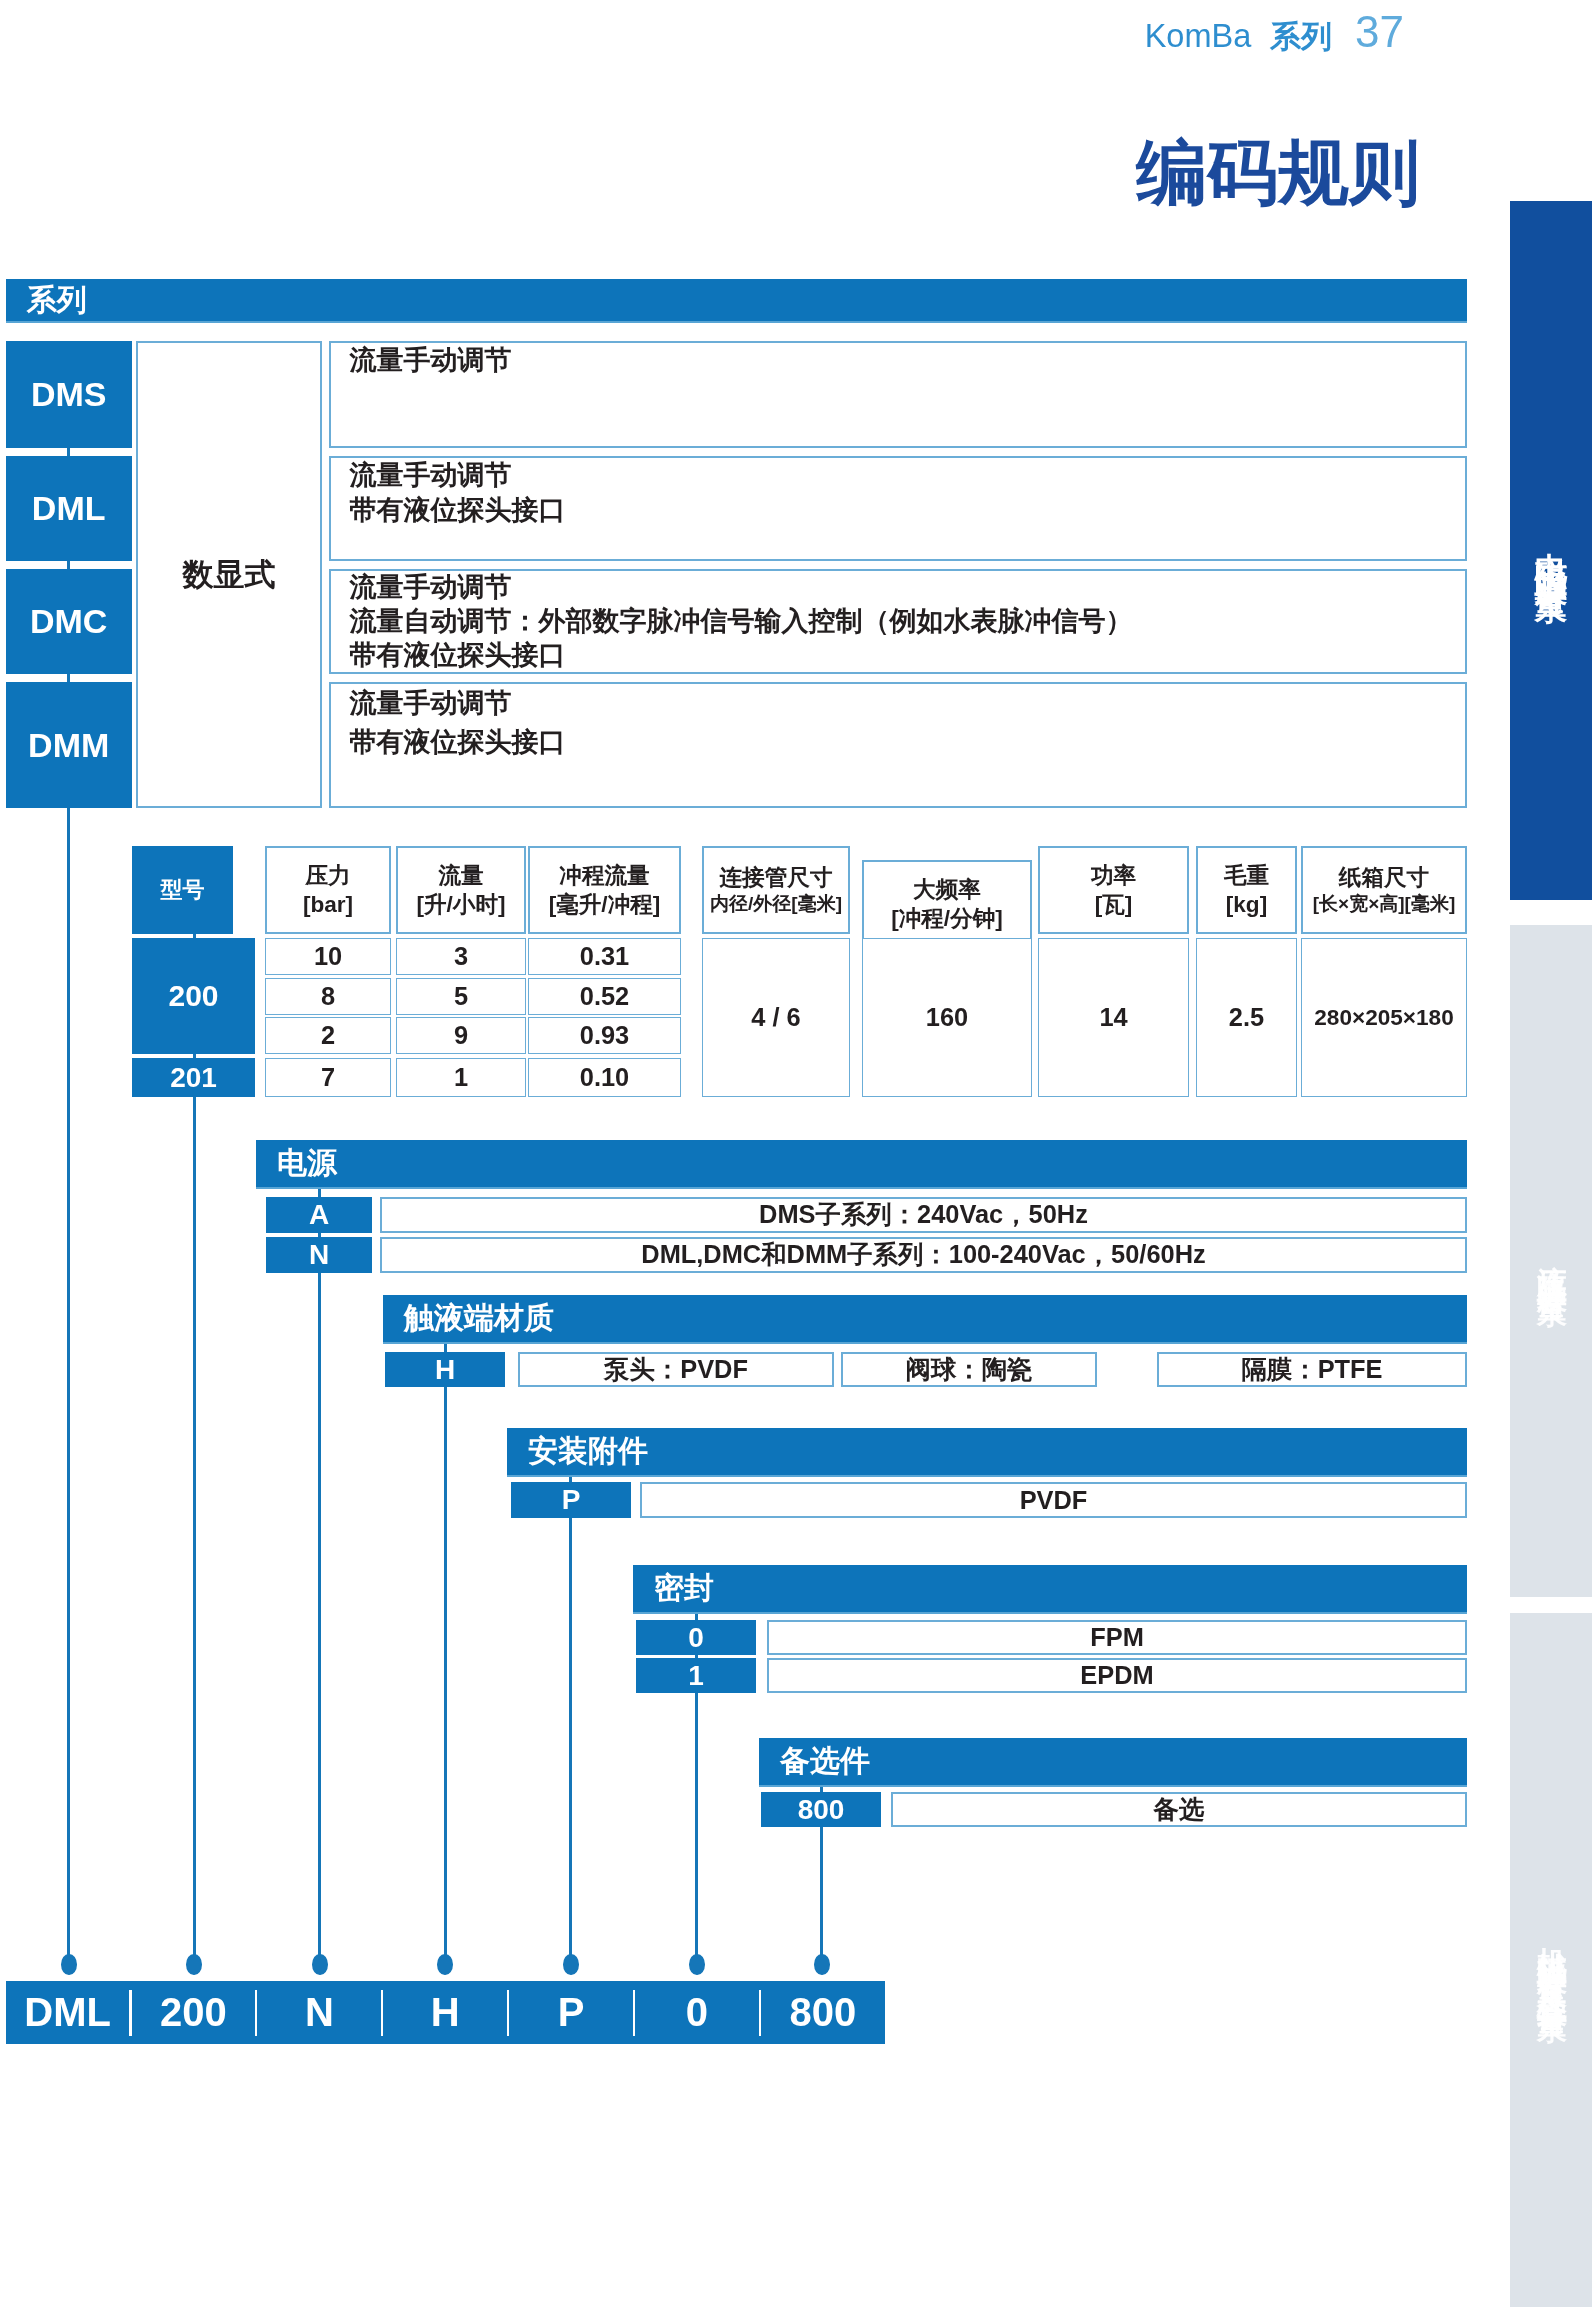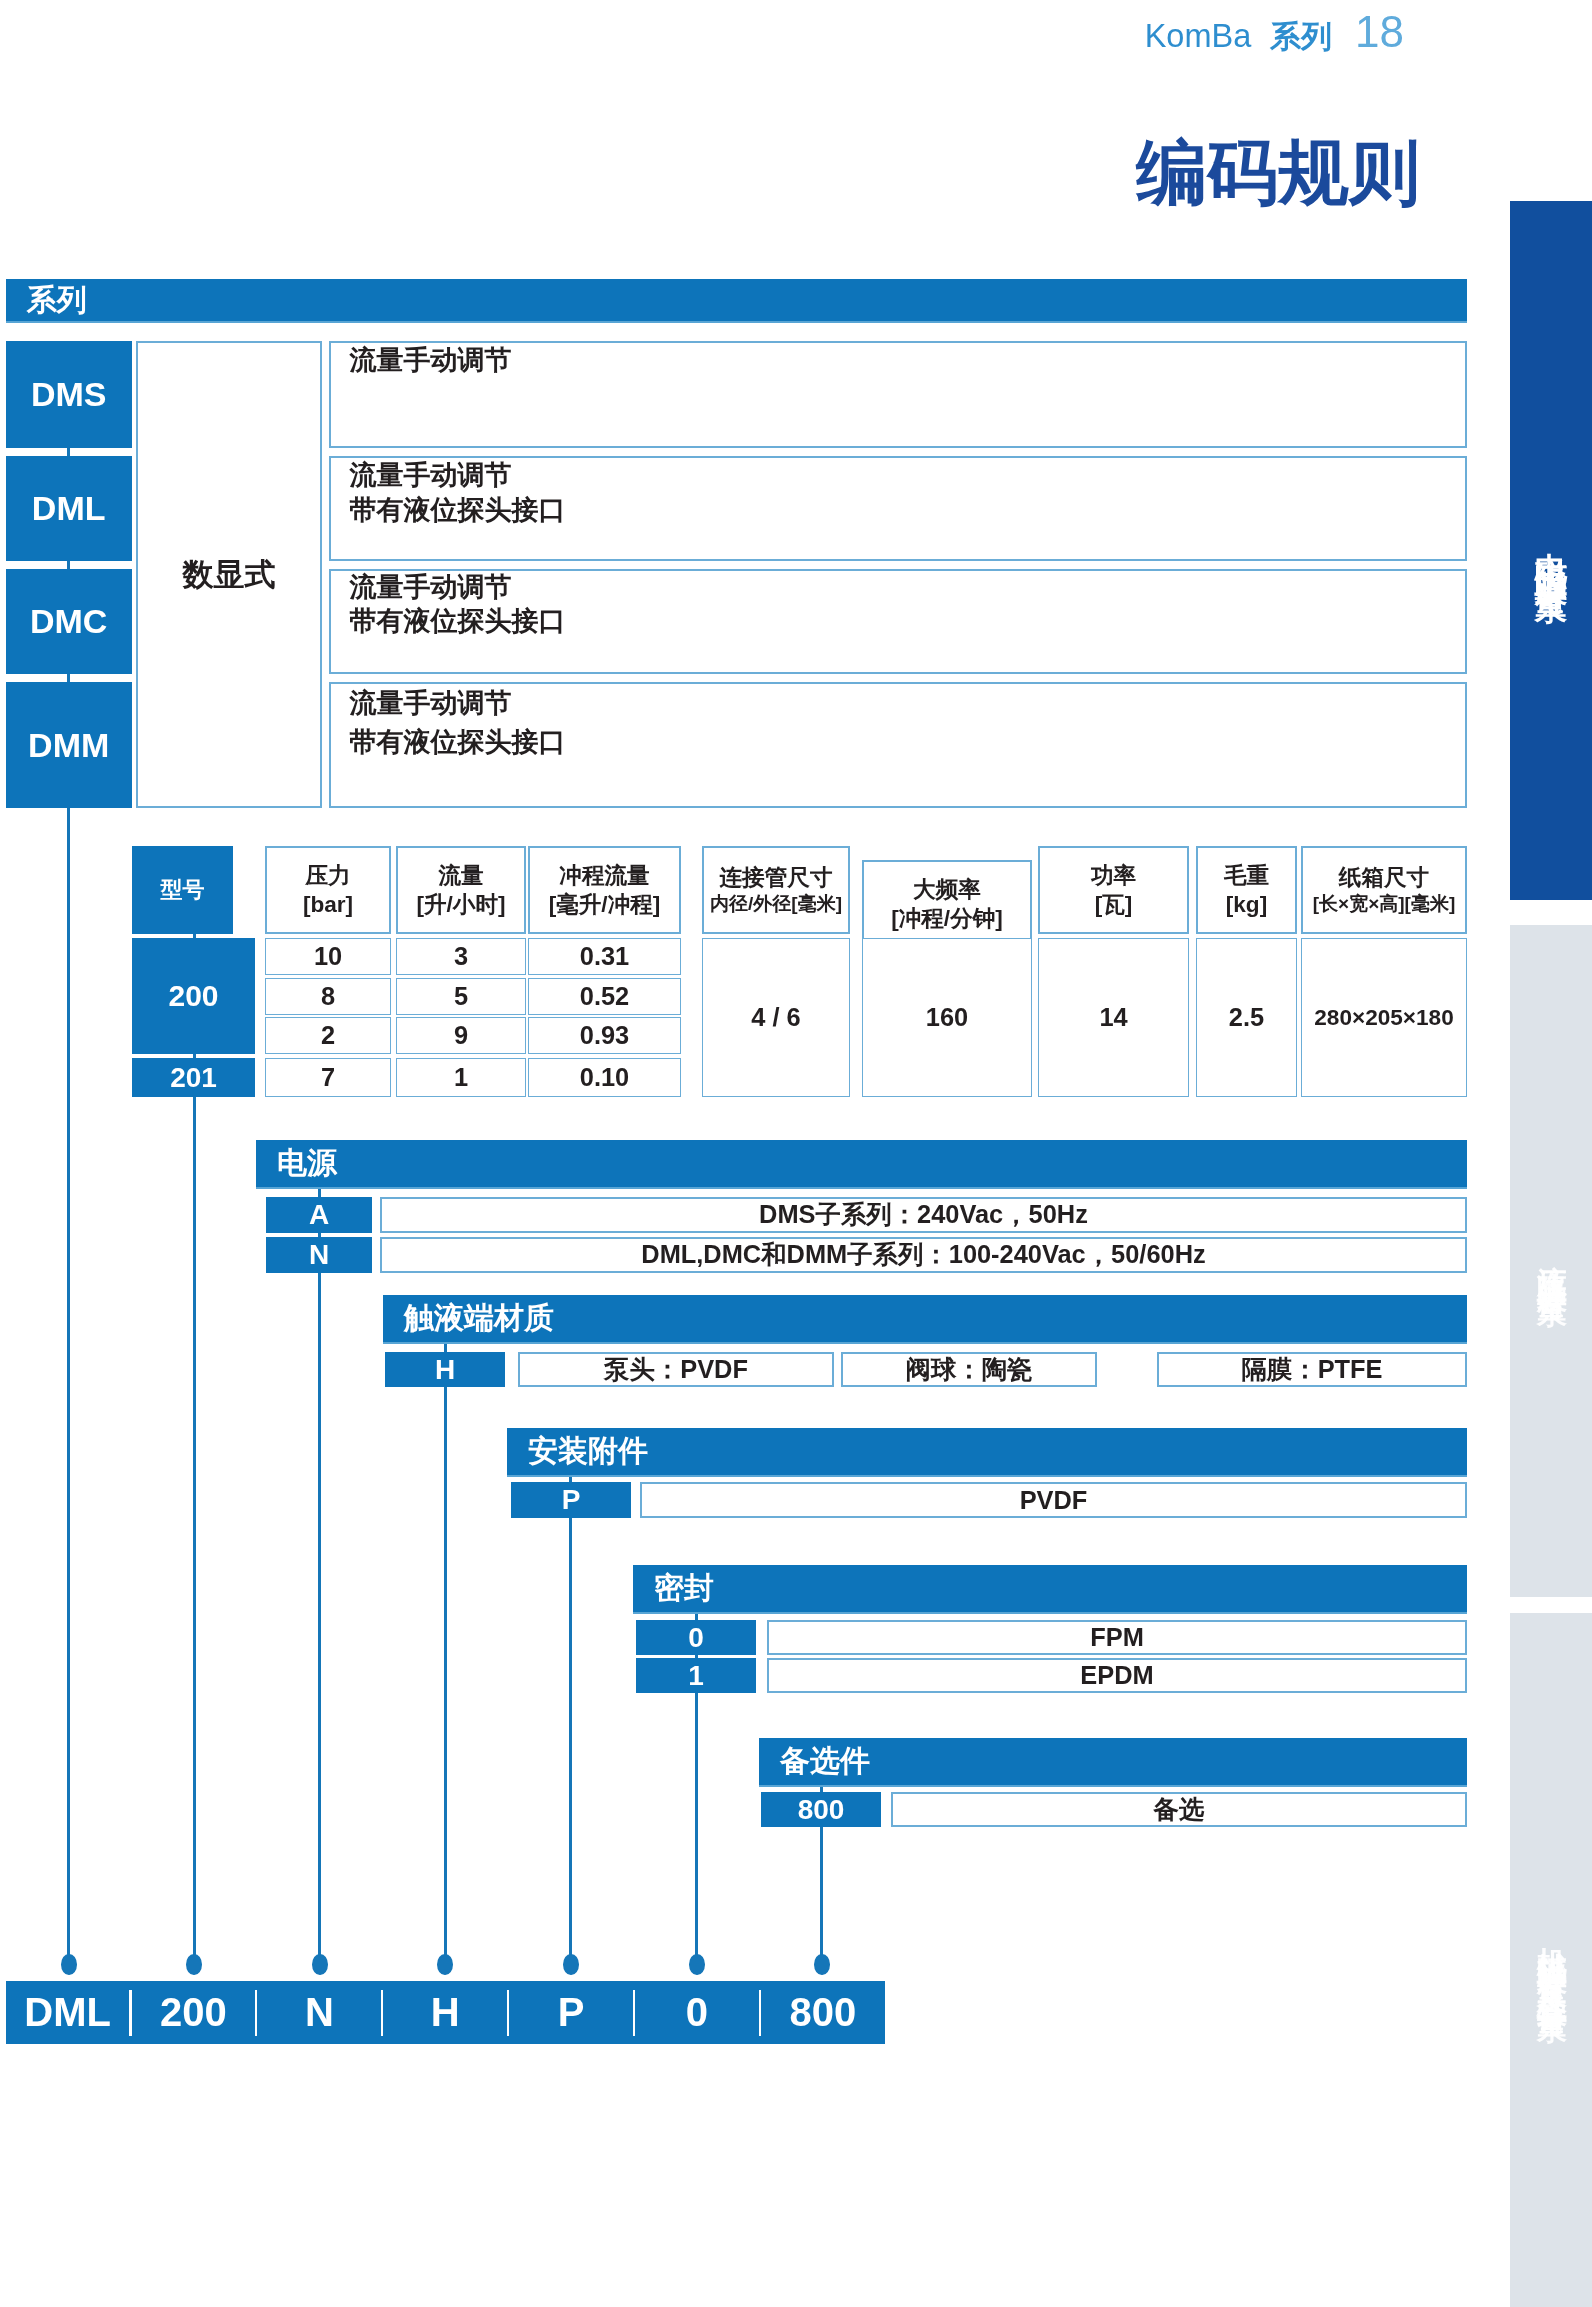"18" span { text: 18 -> 37 }
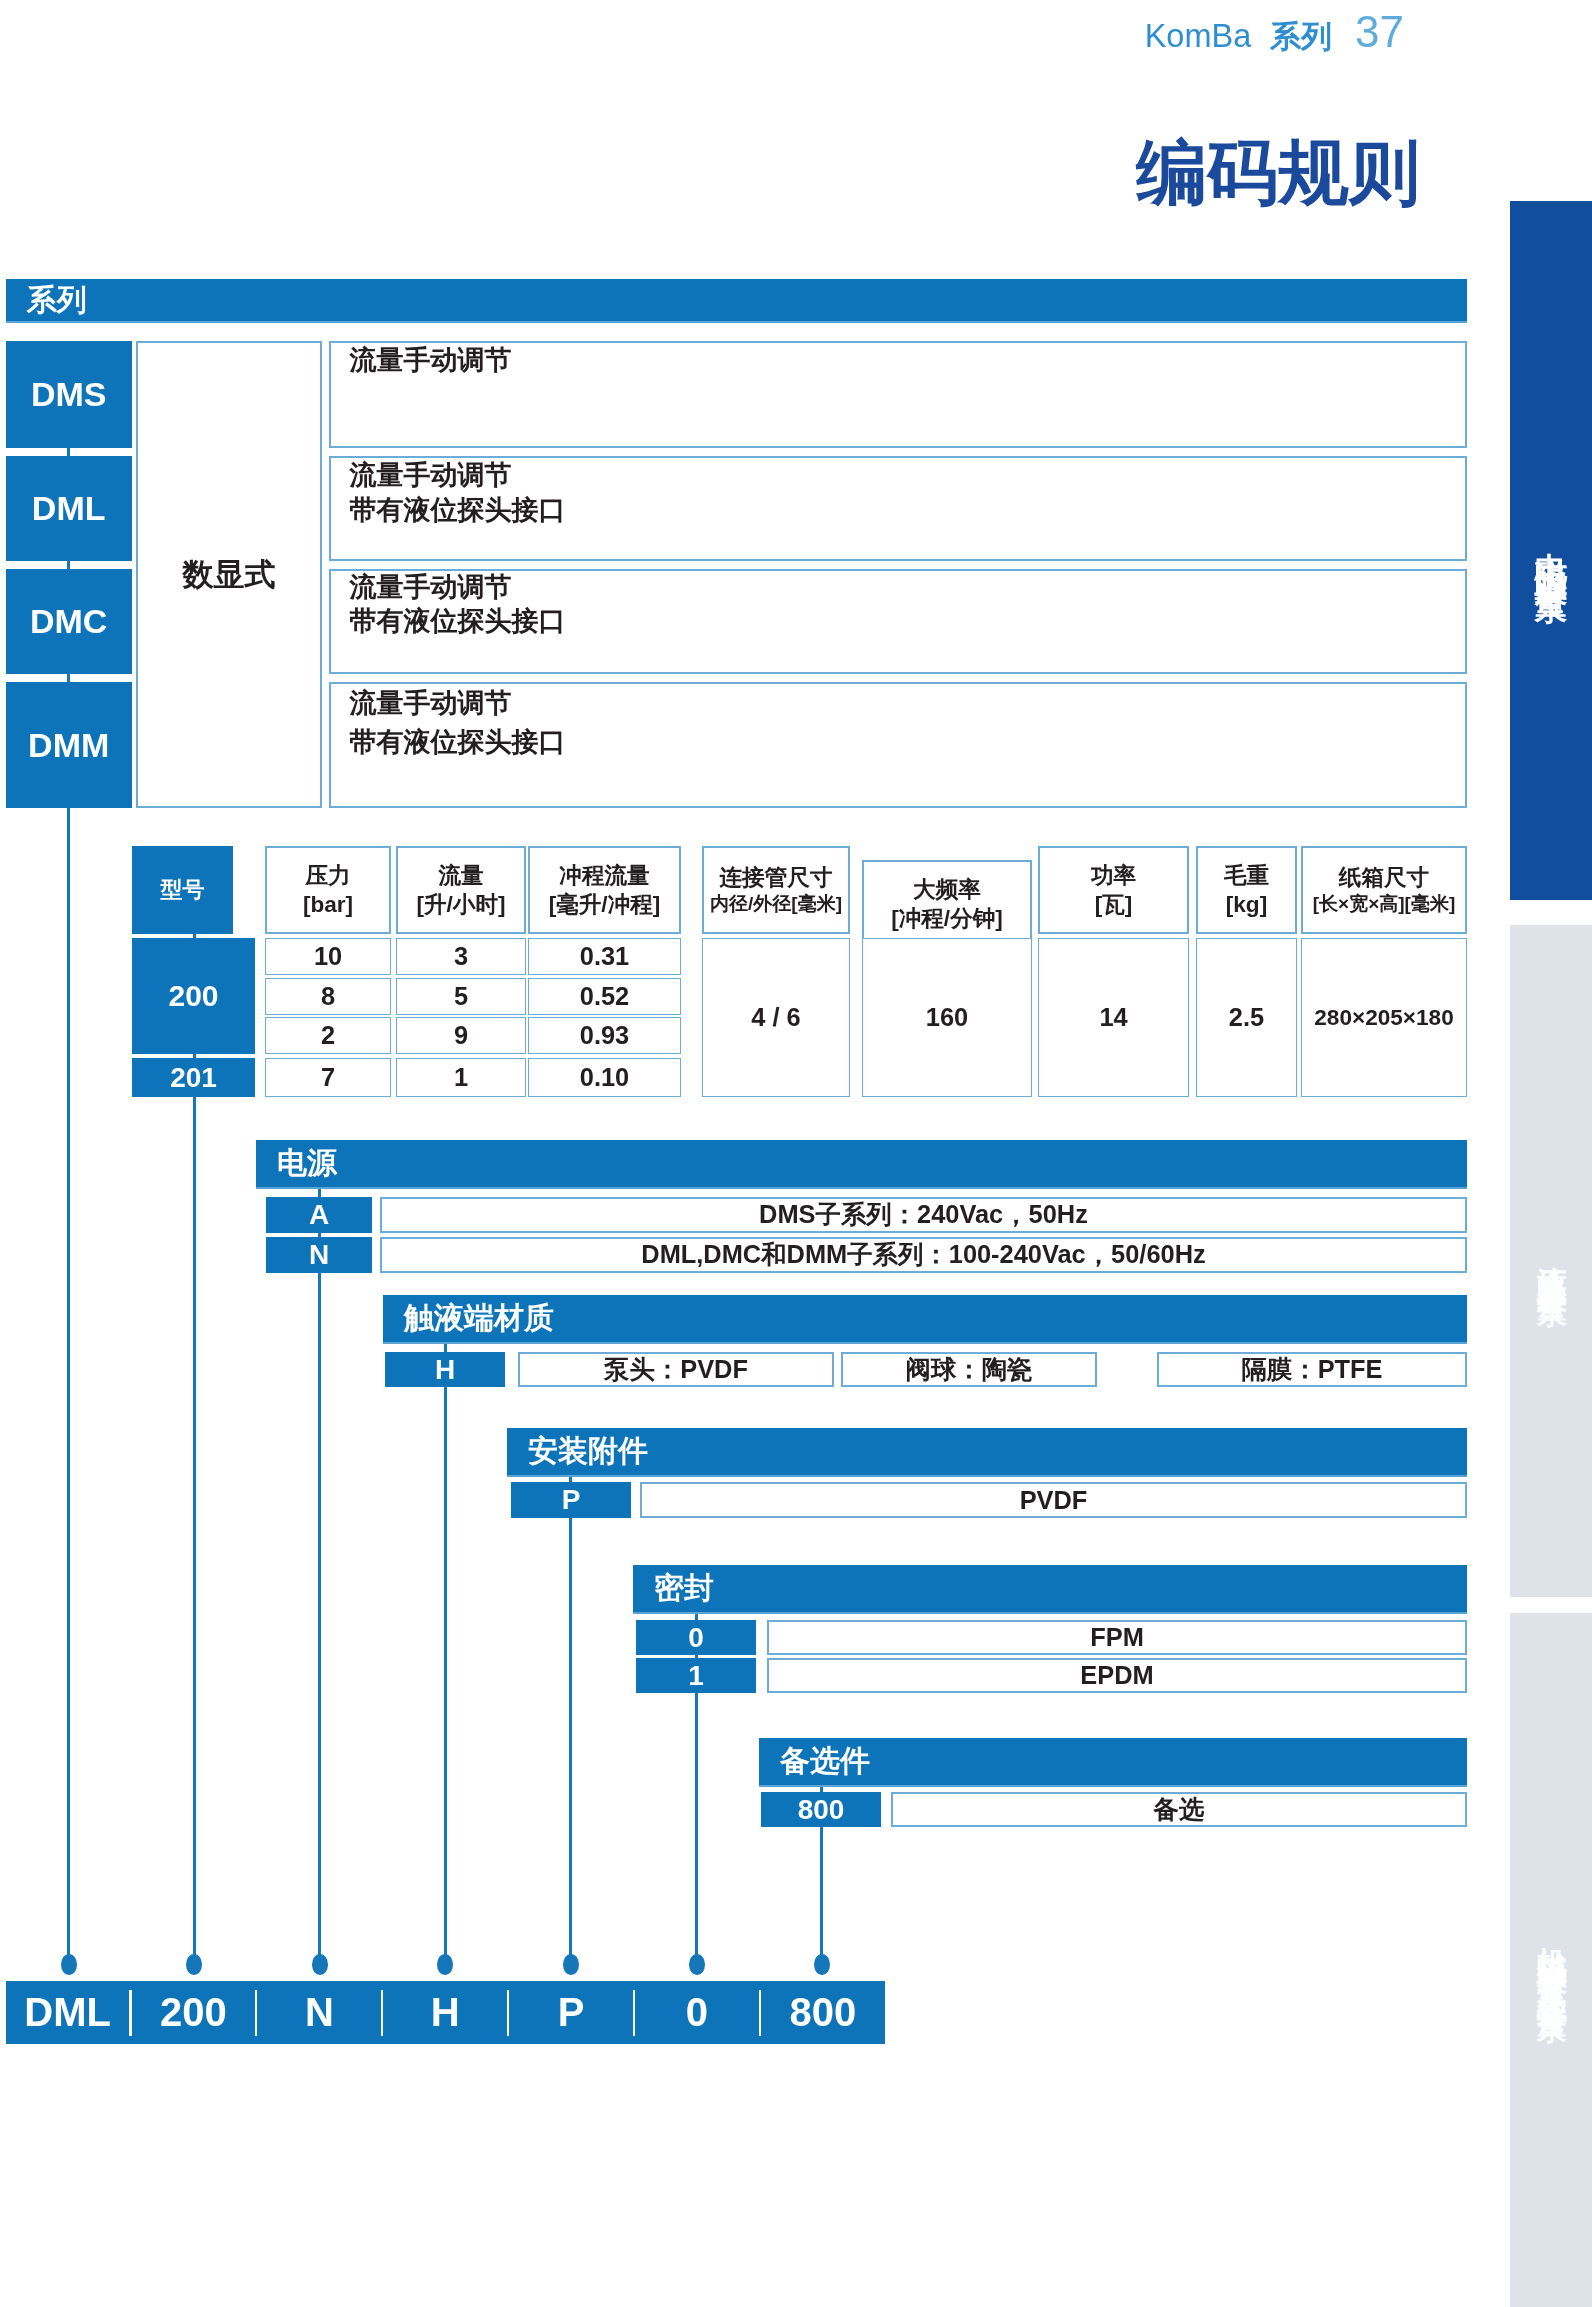"流量自动调节：外部数字脉冲信号输入控制（例如水表脉冲信号）" div { html: none -> <div>流量自动调节：外部数字脉冲信号输入控制（例如水表脉冲信号）</div> }
